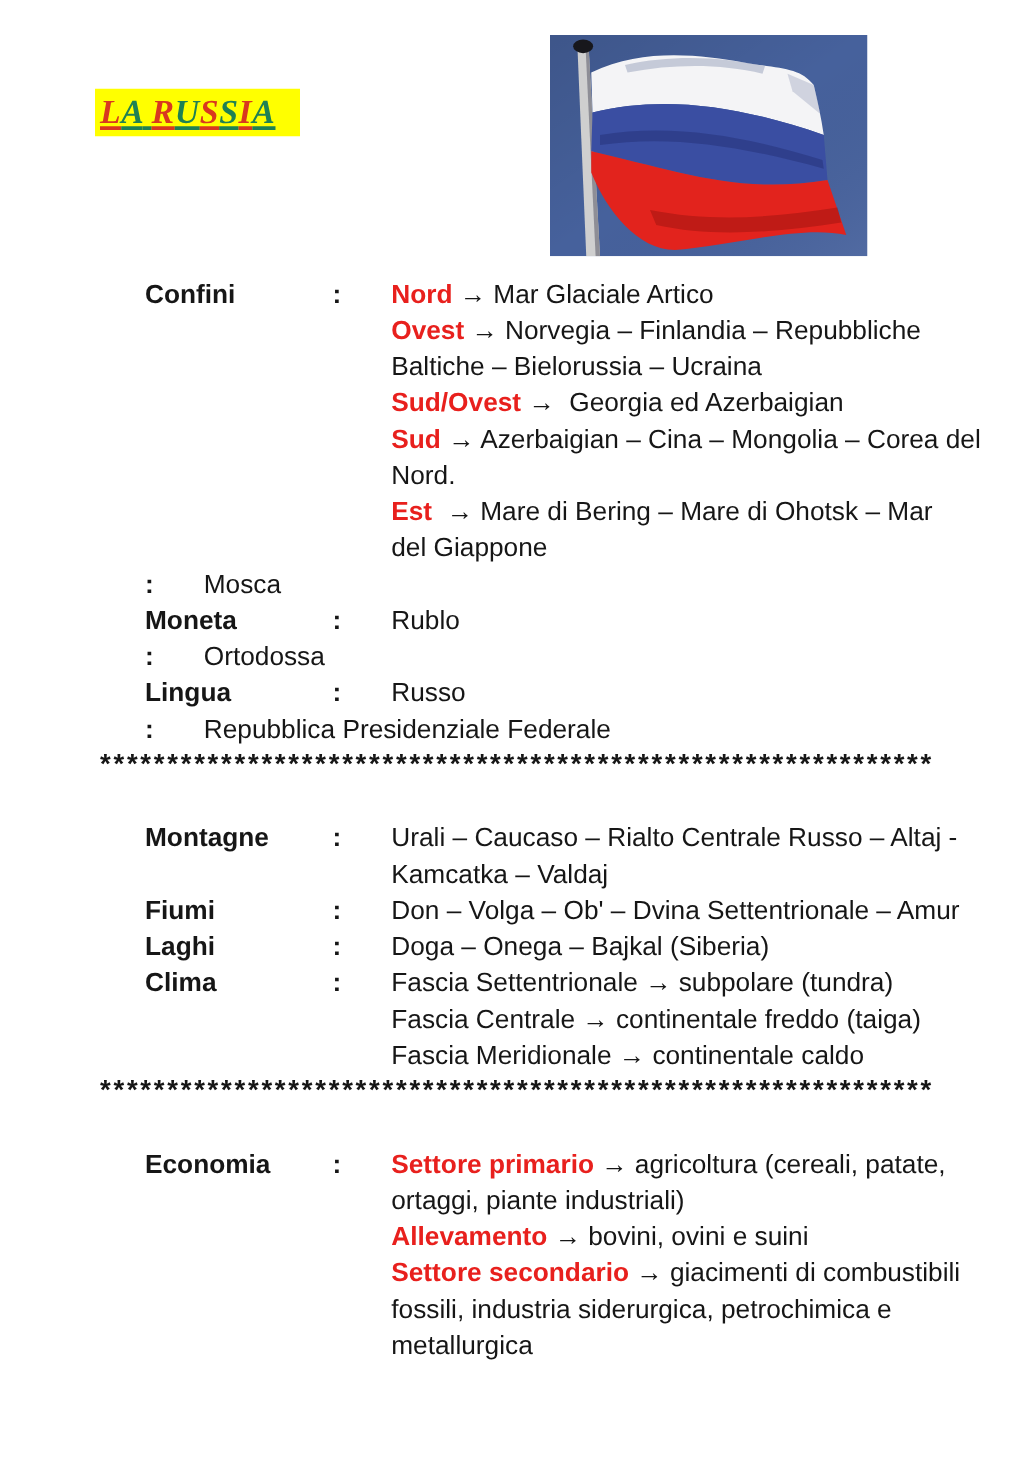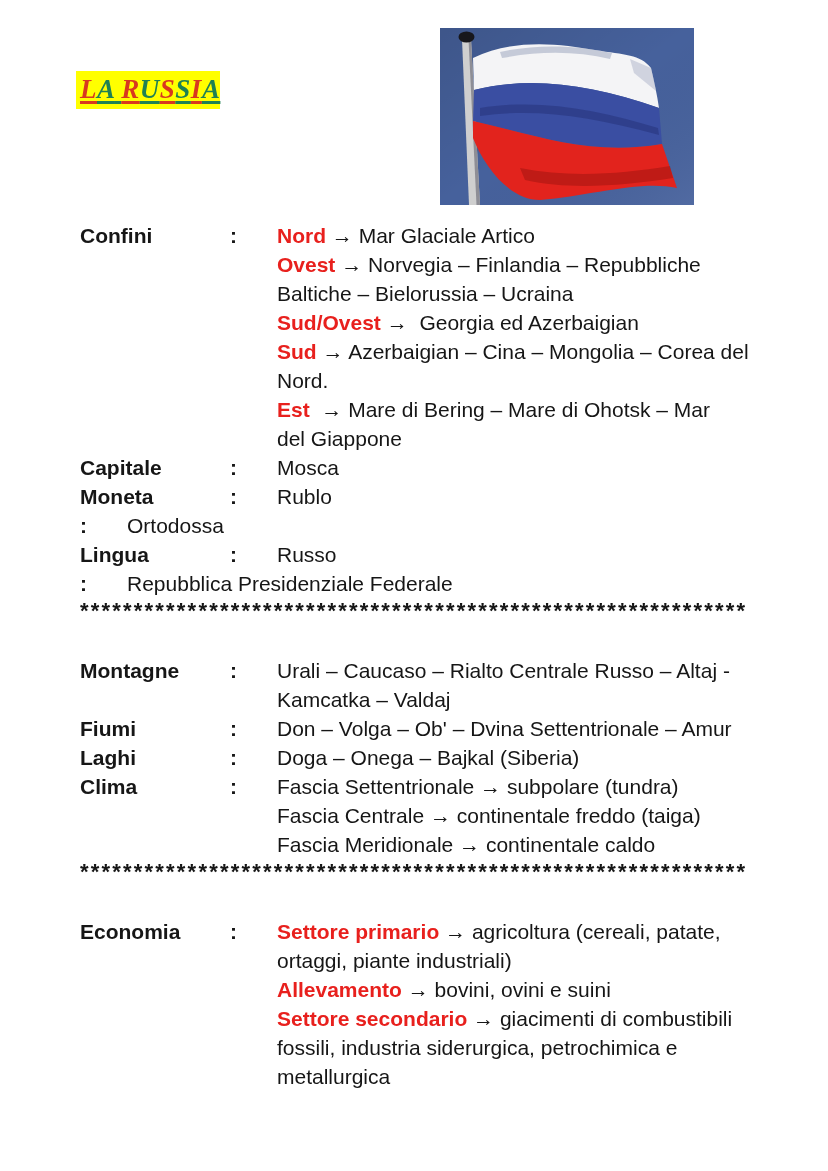"LA RUSSIA" .title { padding: 1px 0 3px 4px -> 1px 20px 3px 4px }
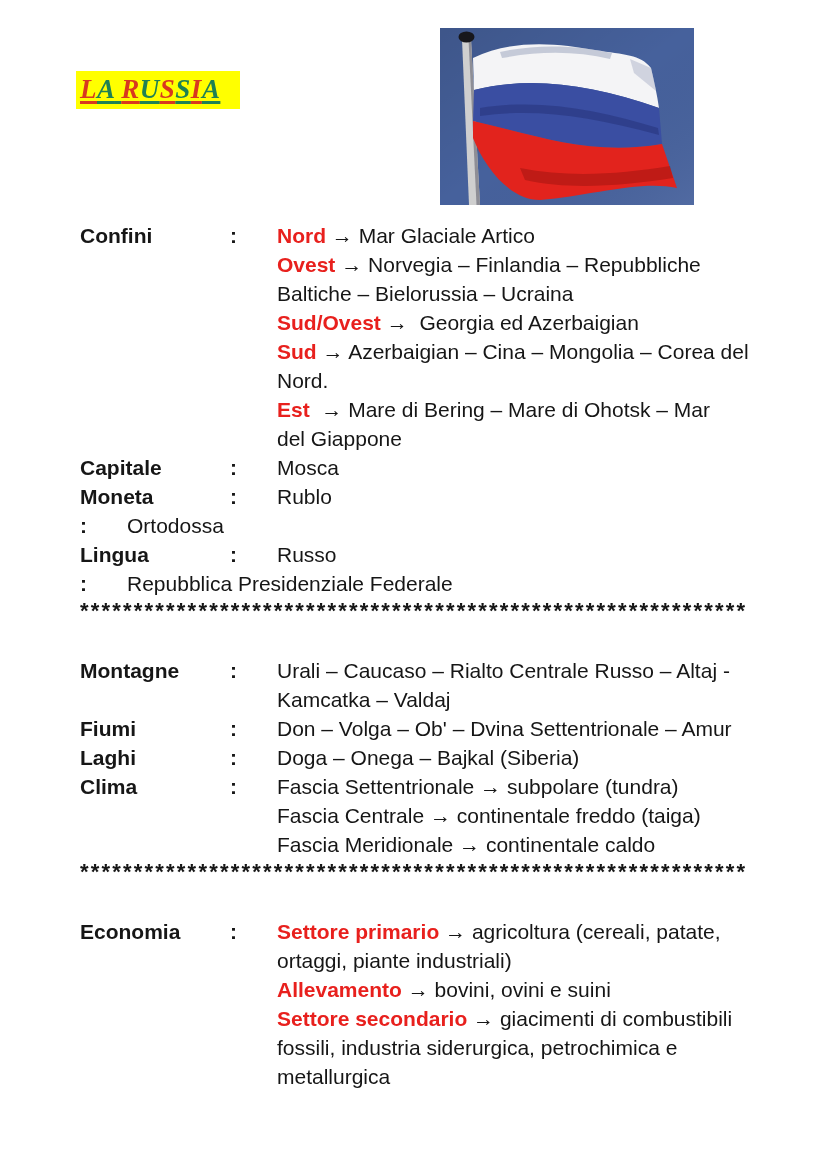"Confini" .row { margin-left: none -> 36px }
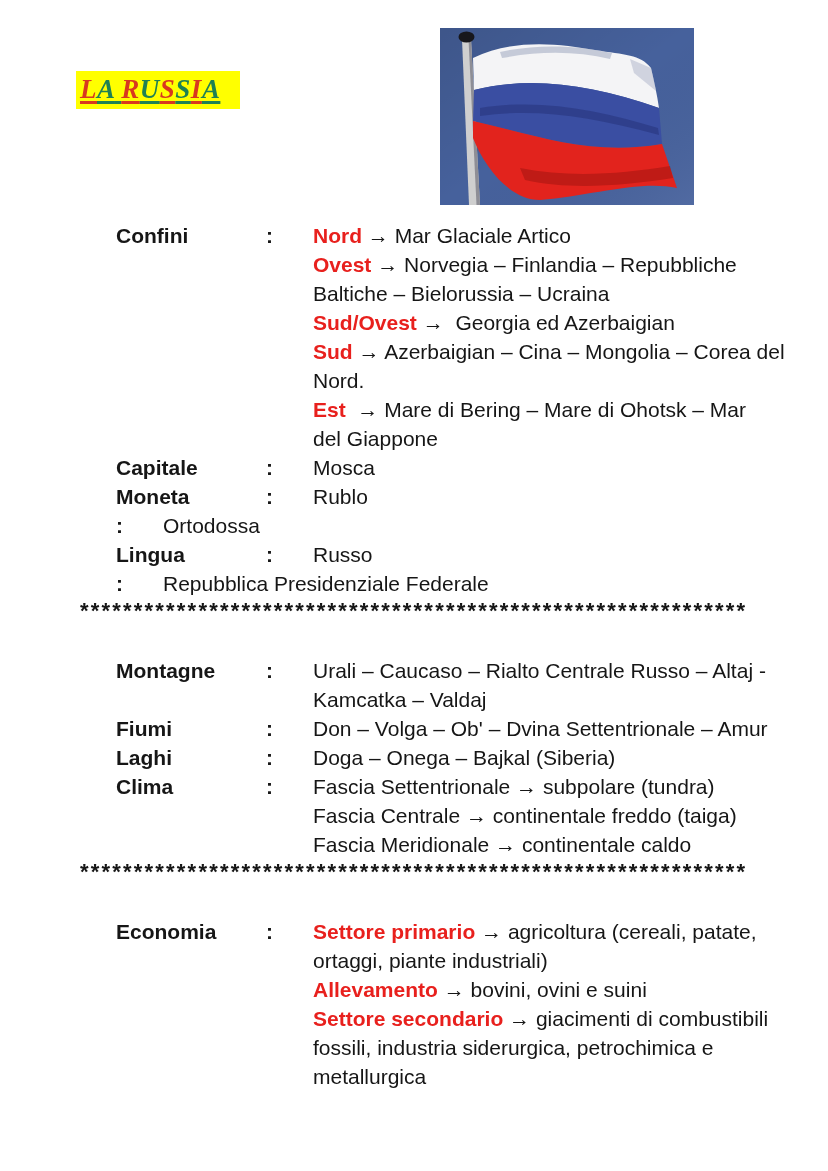"Capitale" span.label { html: <span>Capitale</span> -> none }
